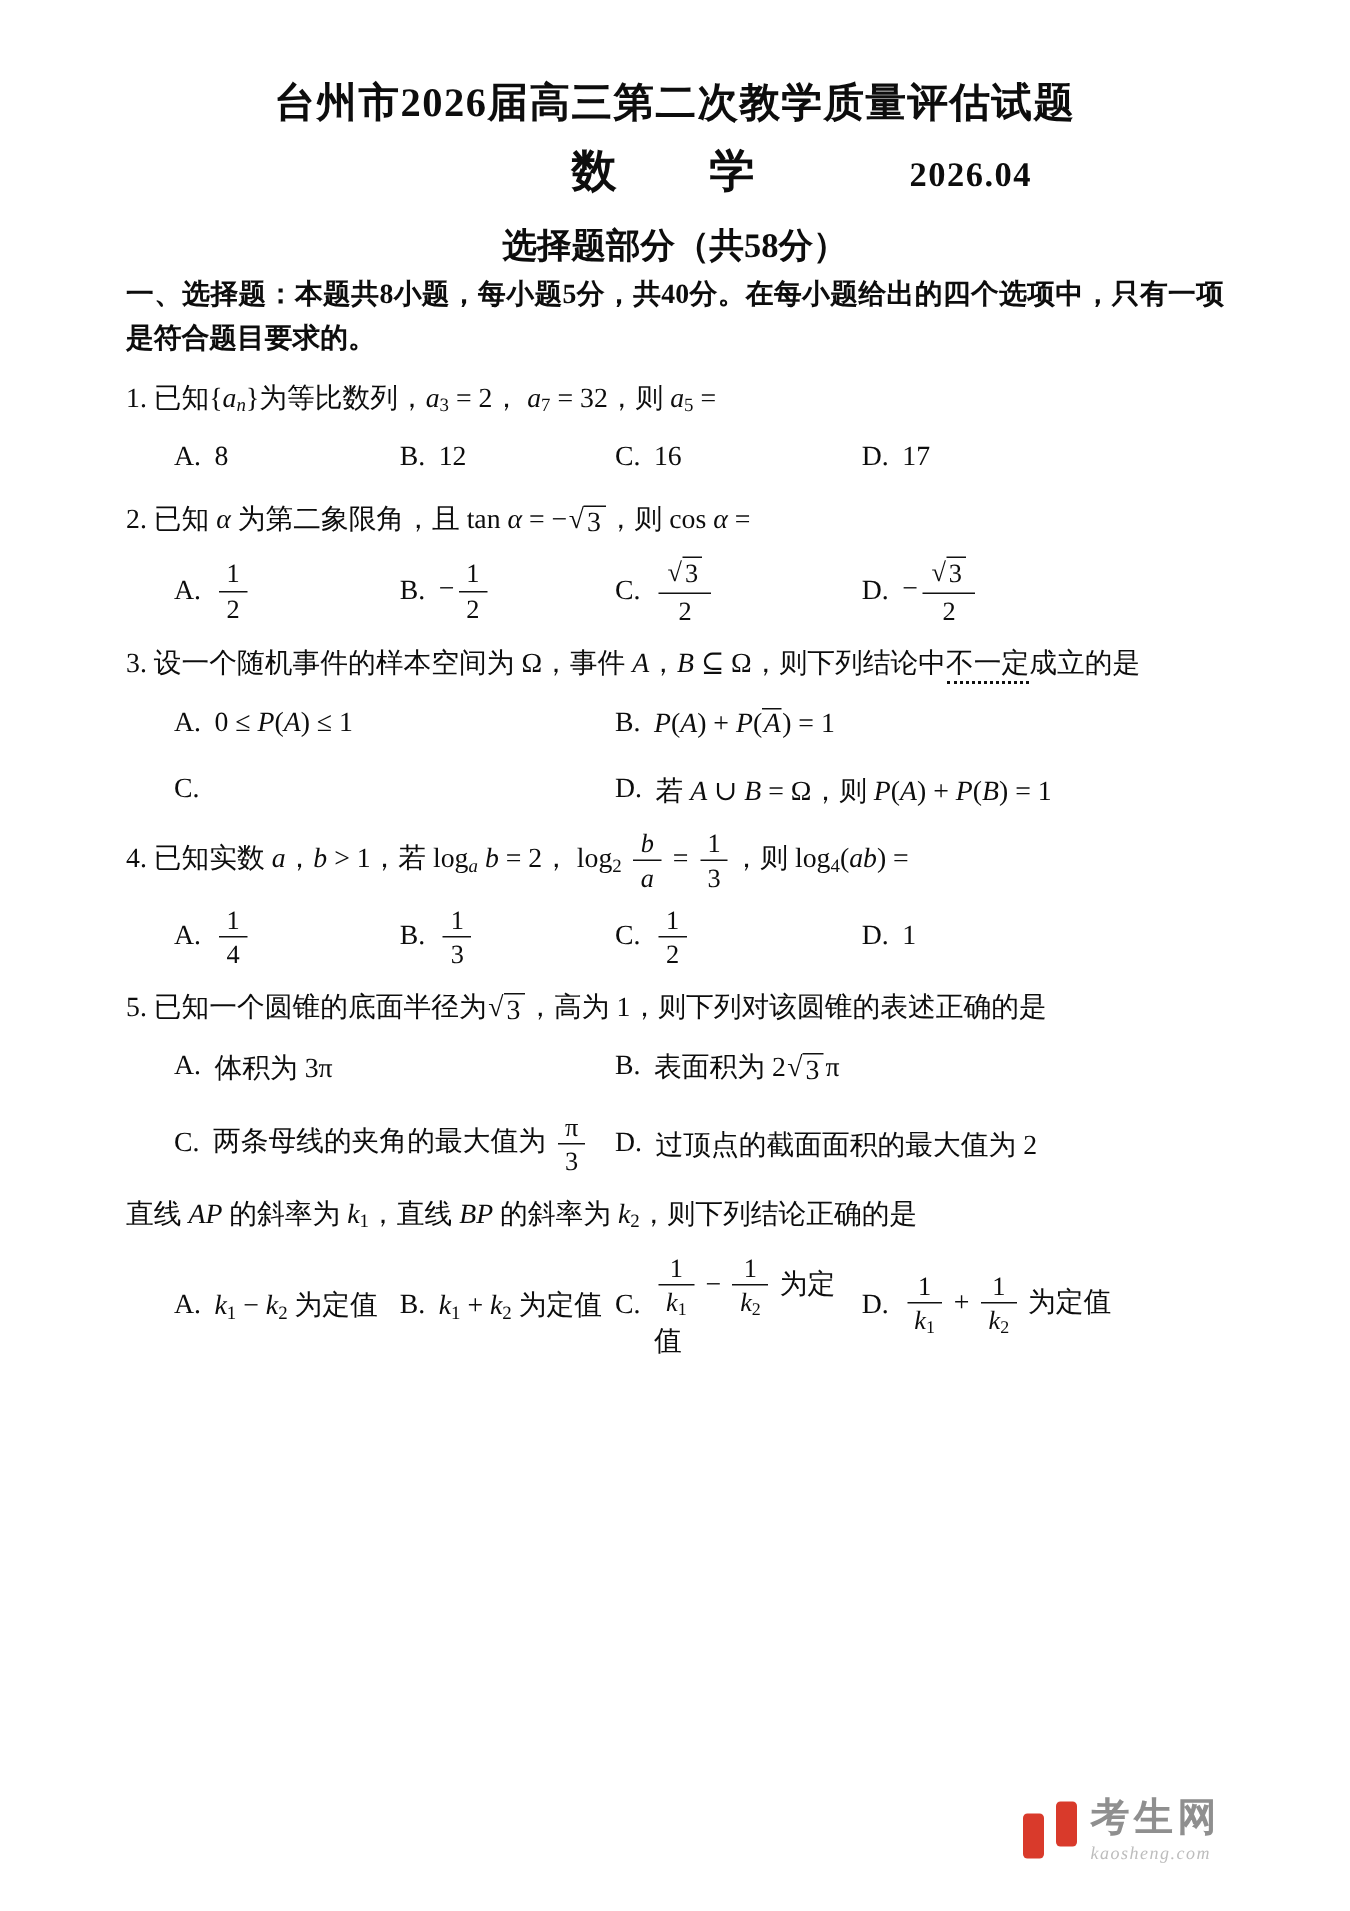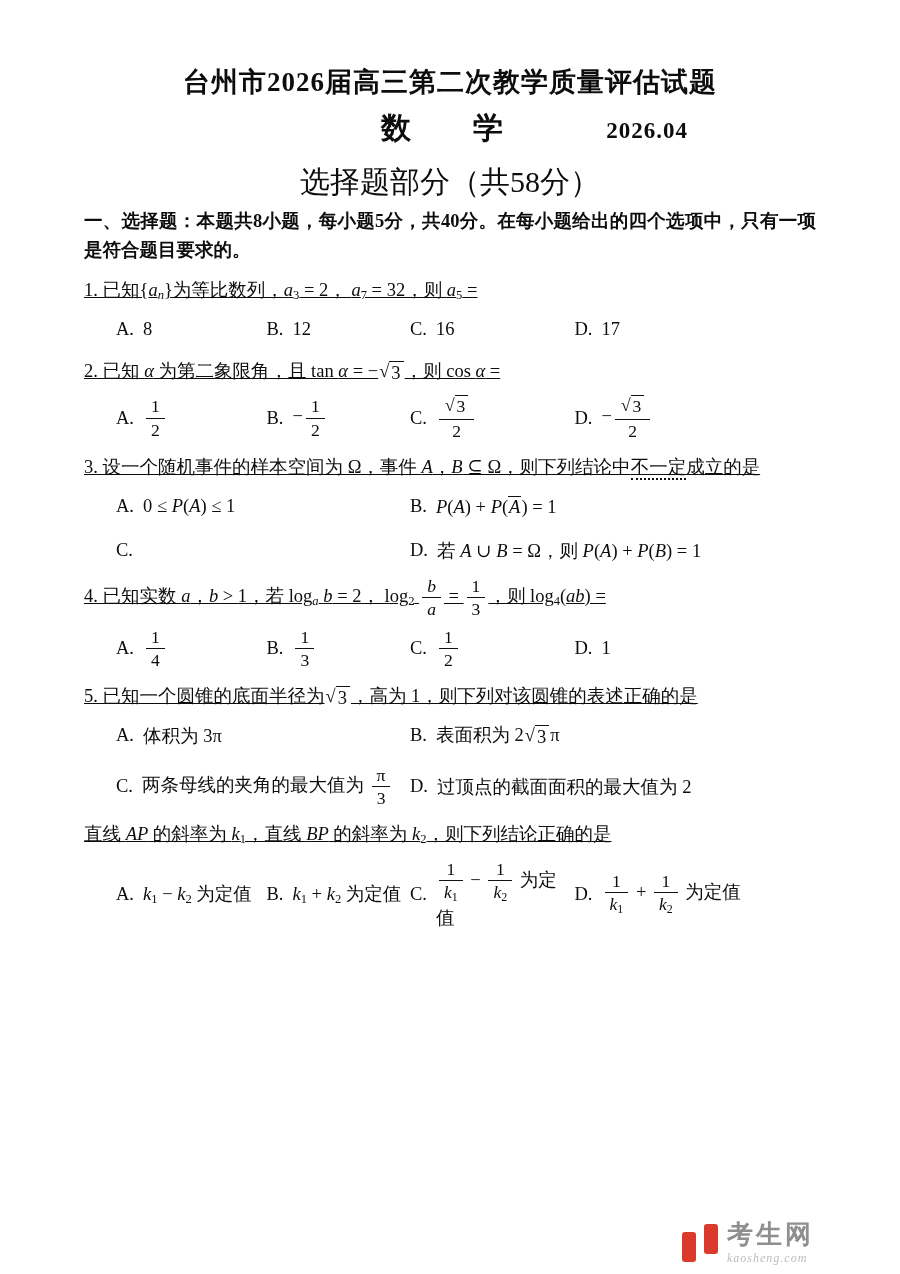"台州市2026届高三第二次教学质量评估试题" .page { padding: 64px 84px 0 84px -> 50px 84px 0 84px }
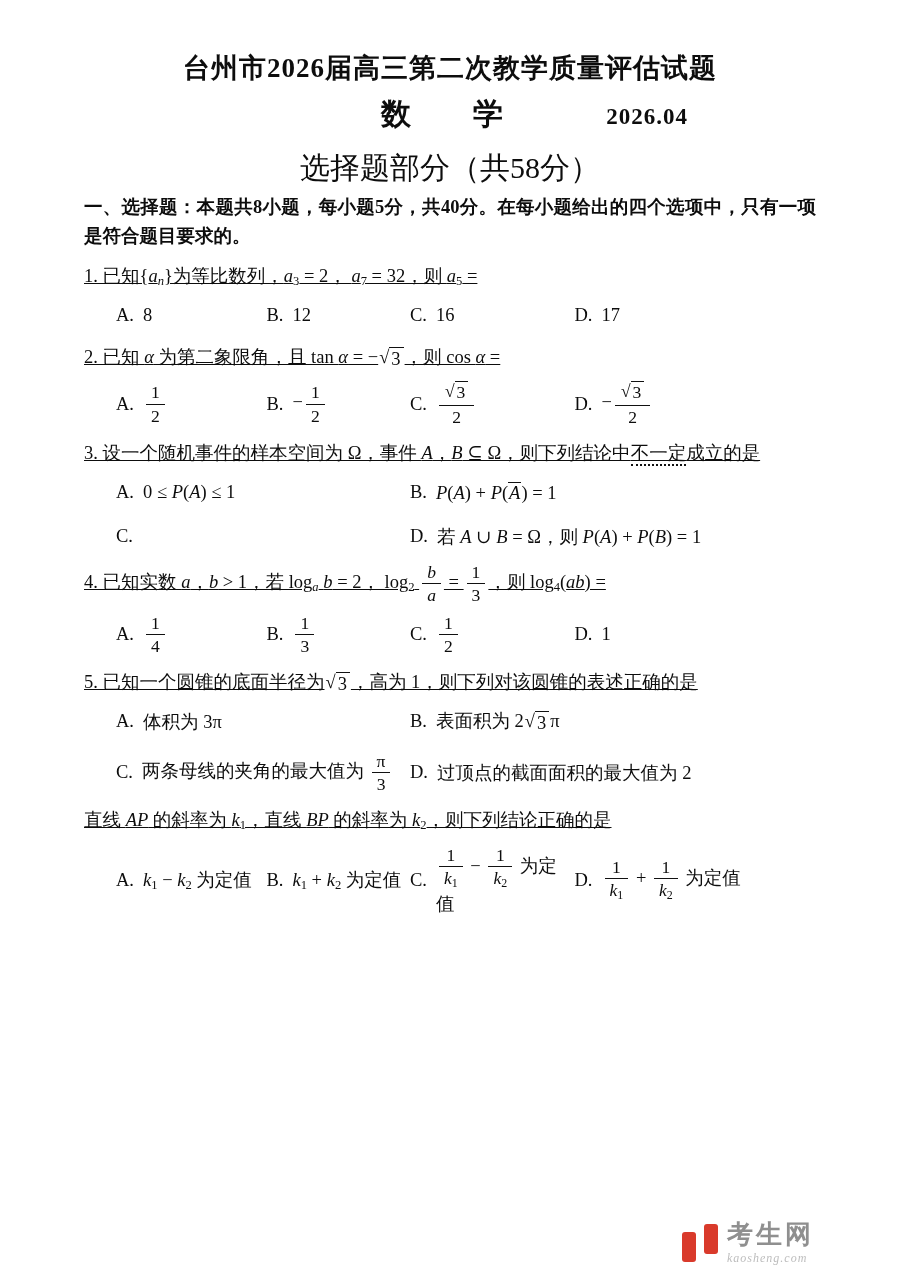"选择题部分（共58分）" .section-title { font-size: 30px -> 23px; font-weight: 400 -> 700 }
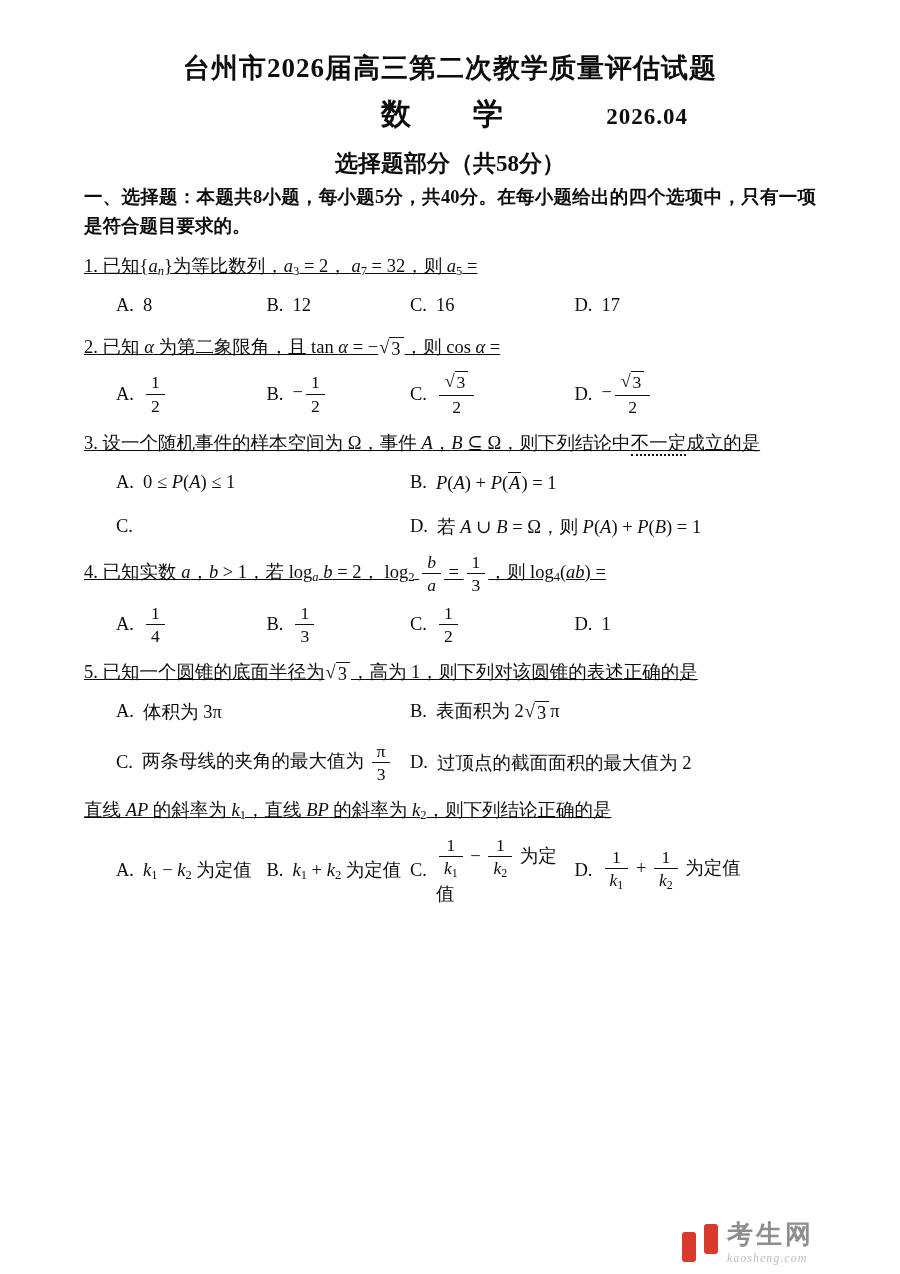"1. 已知{an}为等比数列，a3 = 2， a7" .stem { text-decoration: underline -> none }
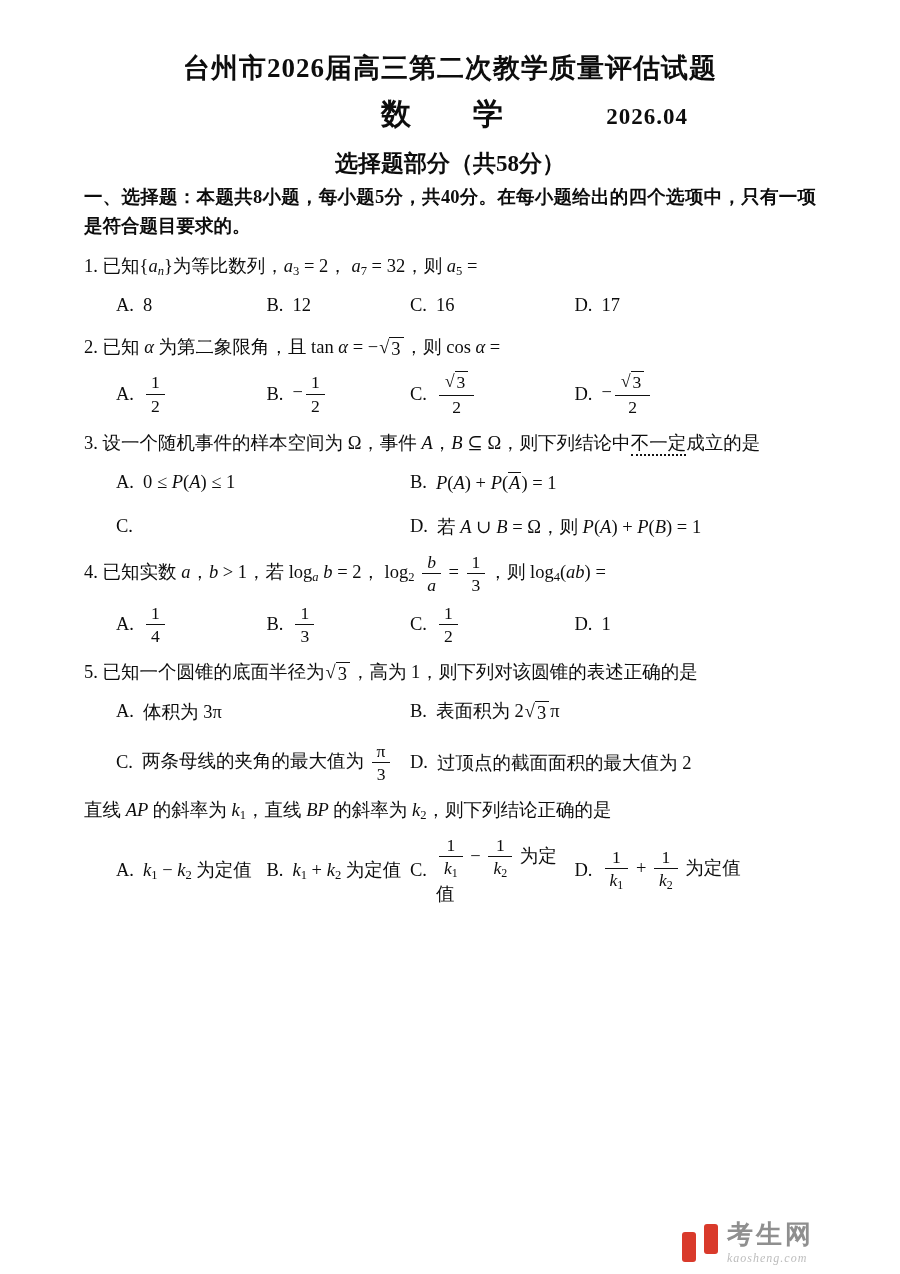"考生网" .watermark { bottom: 9px -> 32px }
